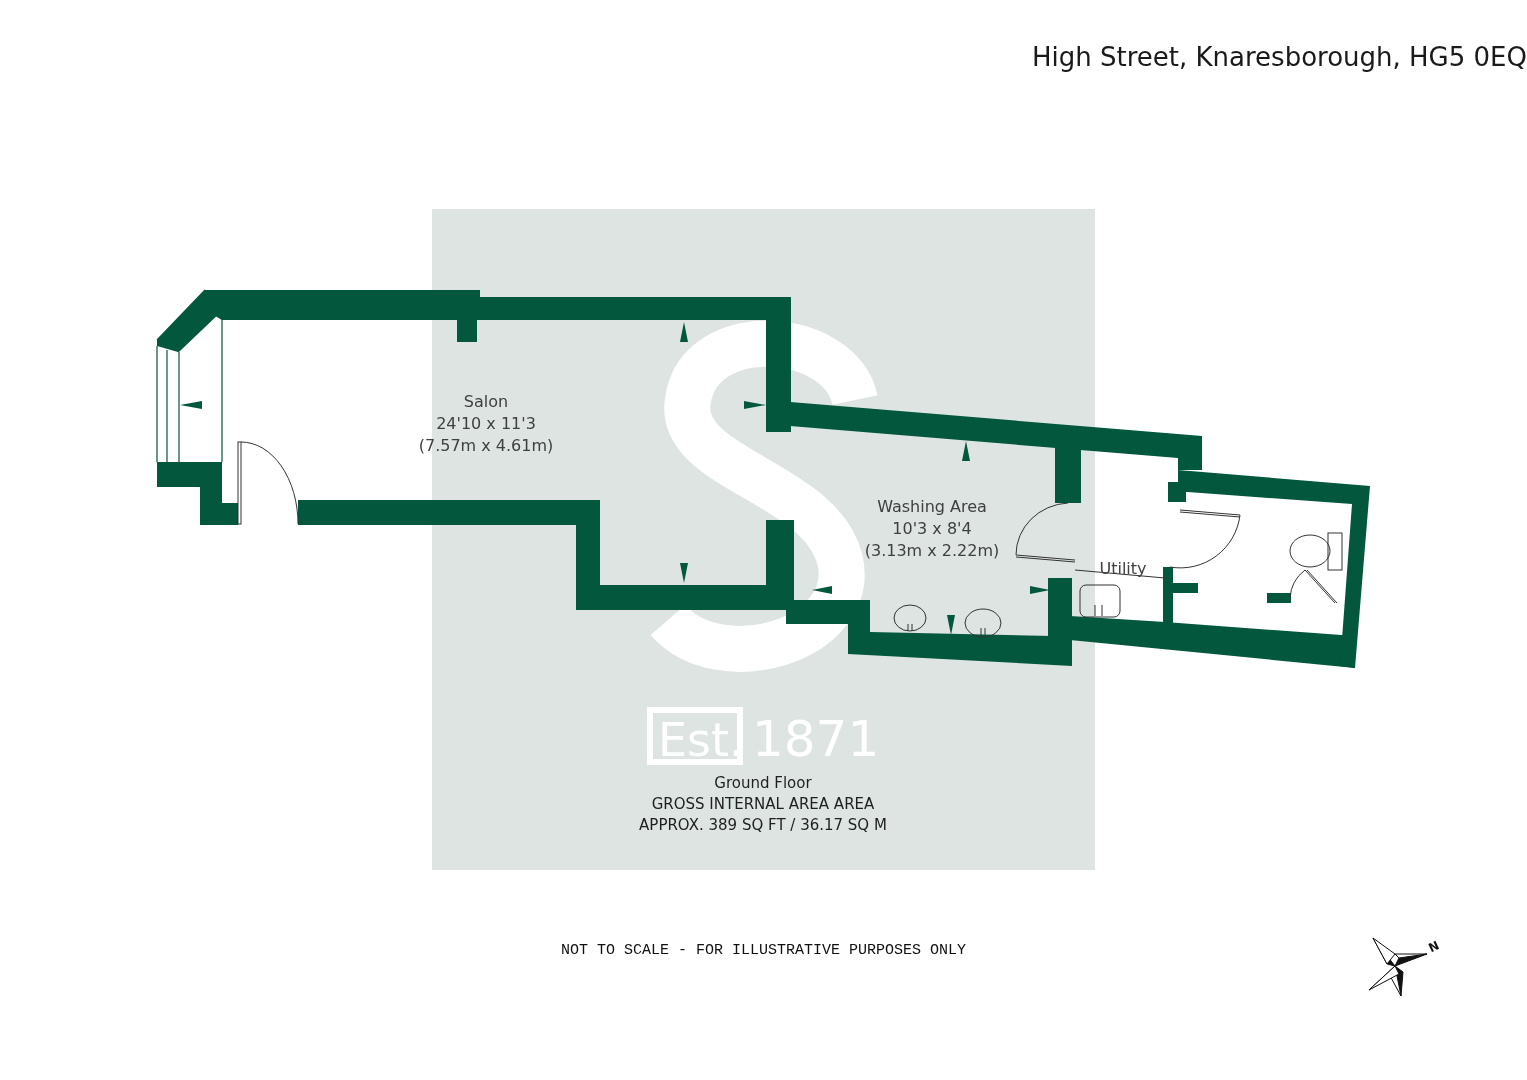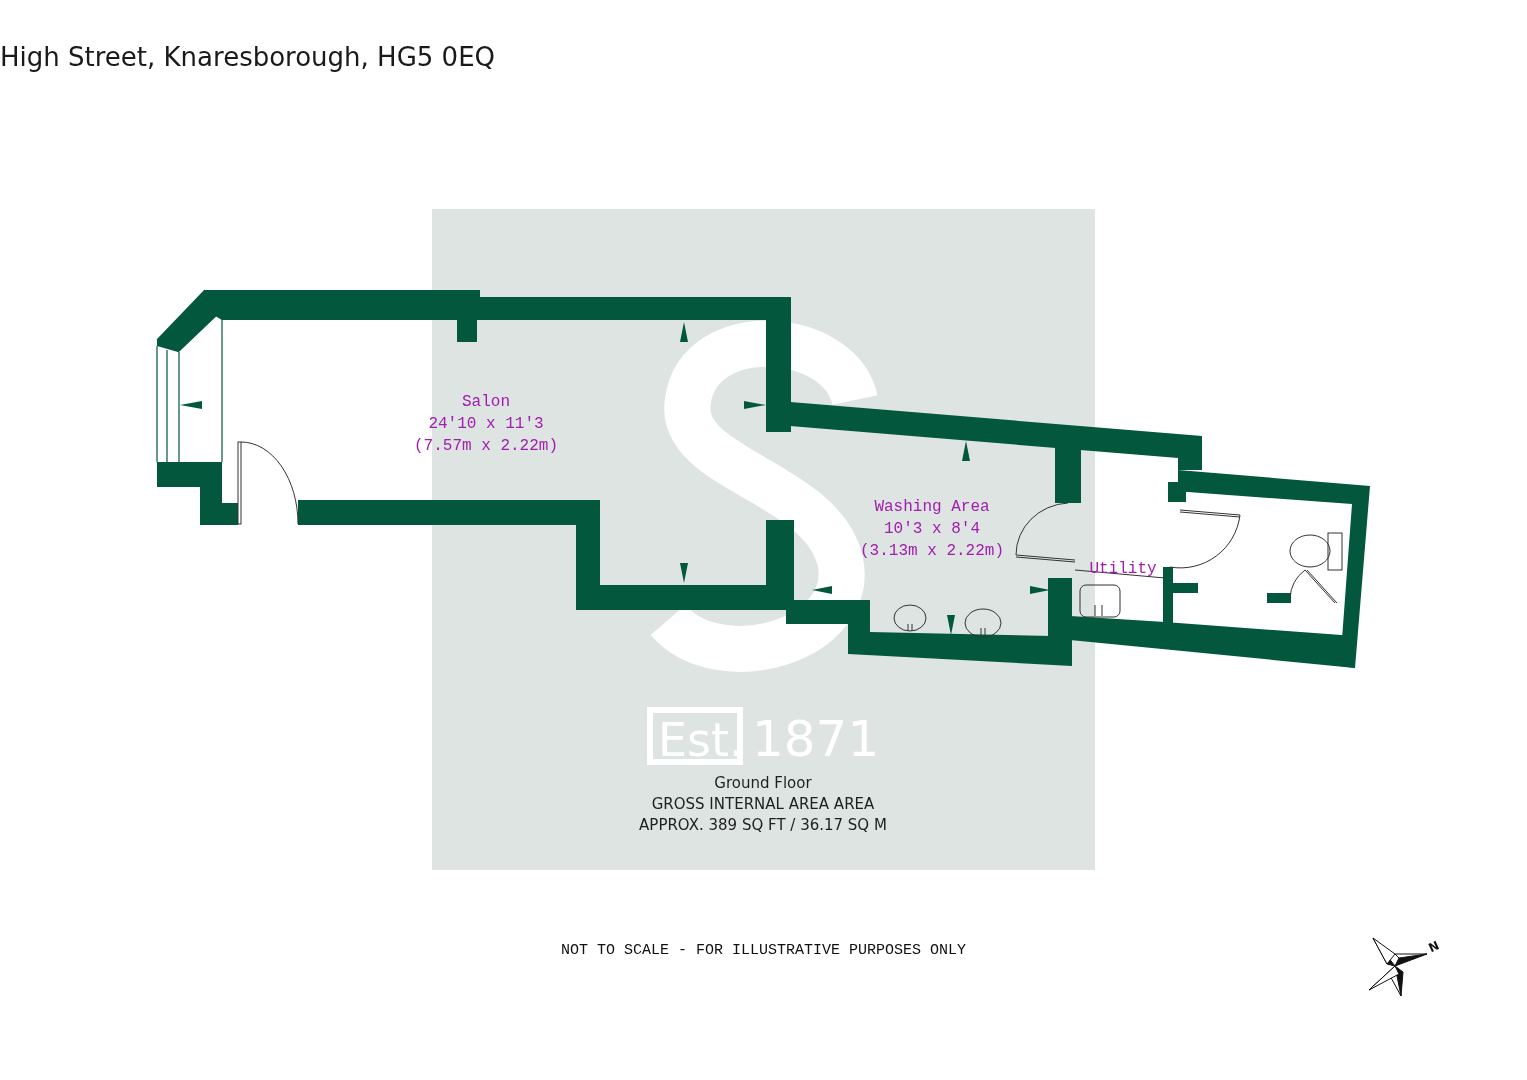"High Street, Knaresborough, HG5 0EQ" .title { text-align: left -> right }
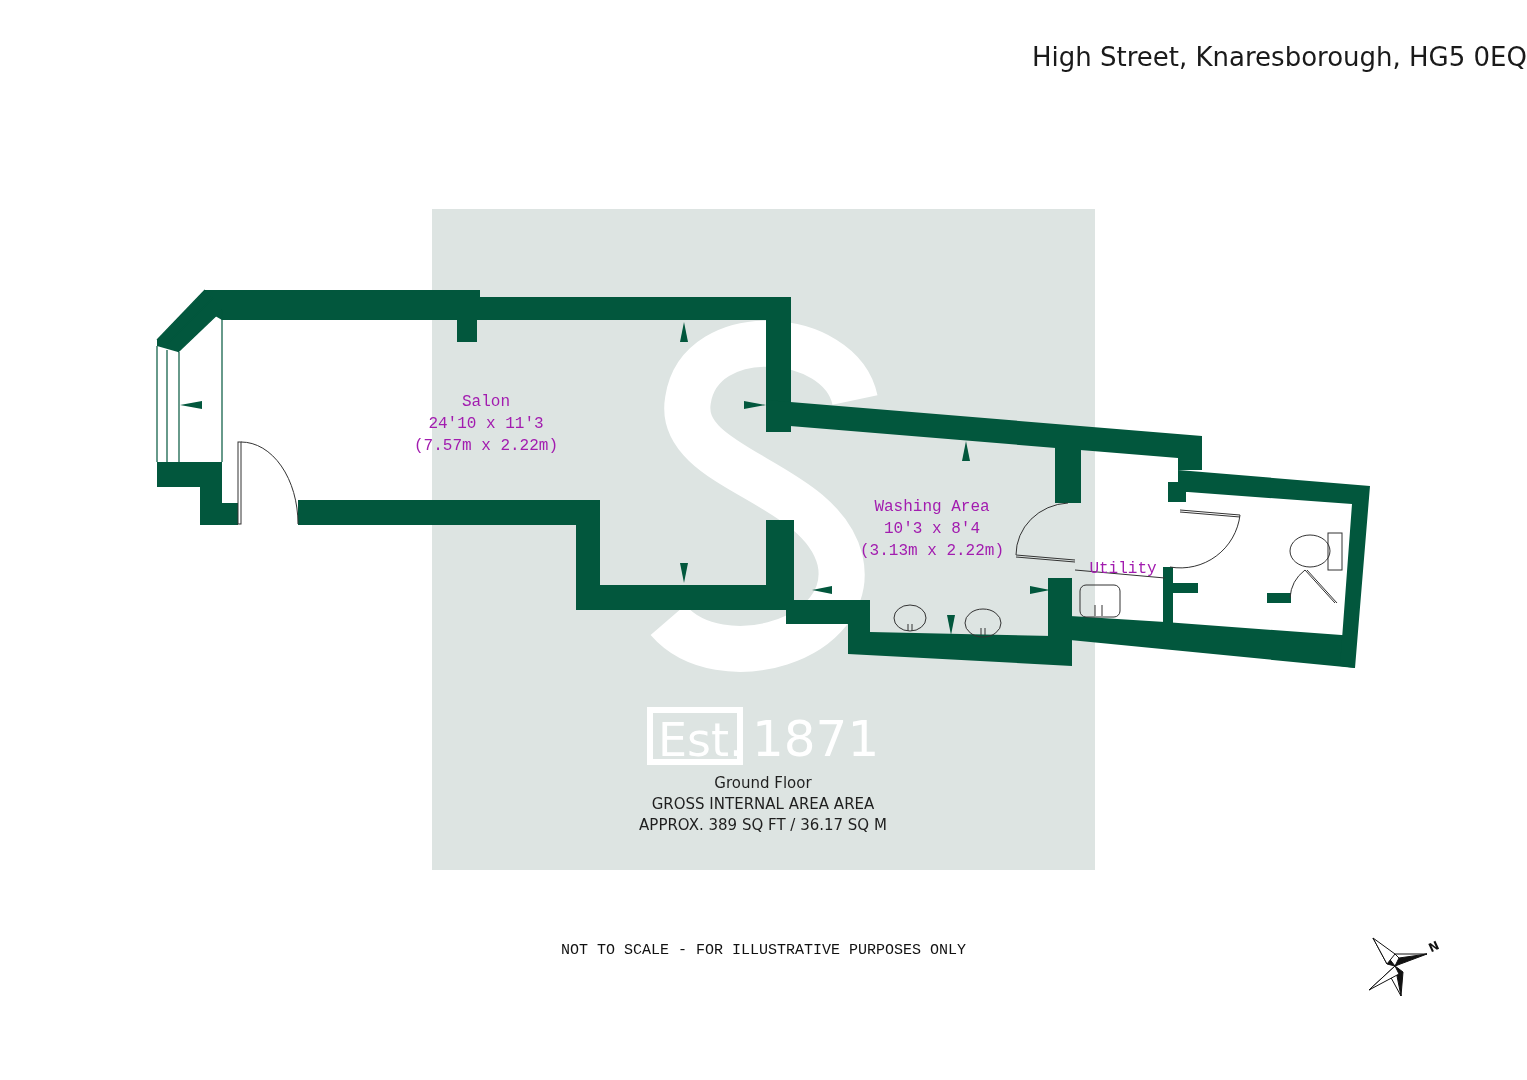"Salon" .room-label { color: #a21caf -> #404040; font-family: Liberation Mono, monospace -> none }
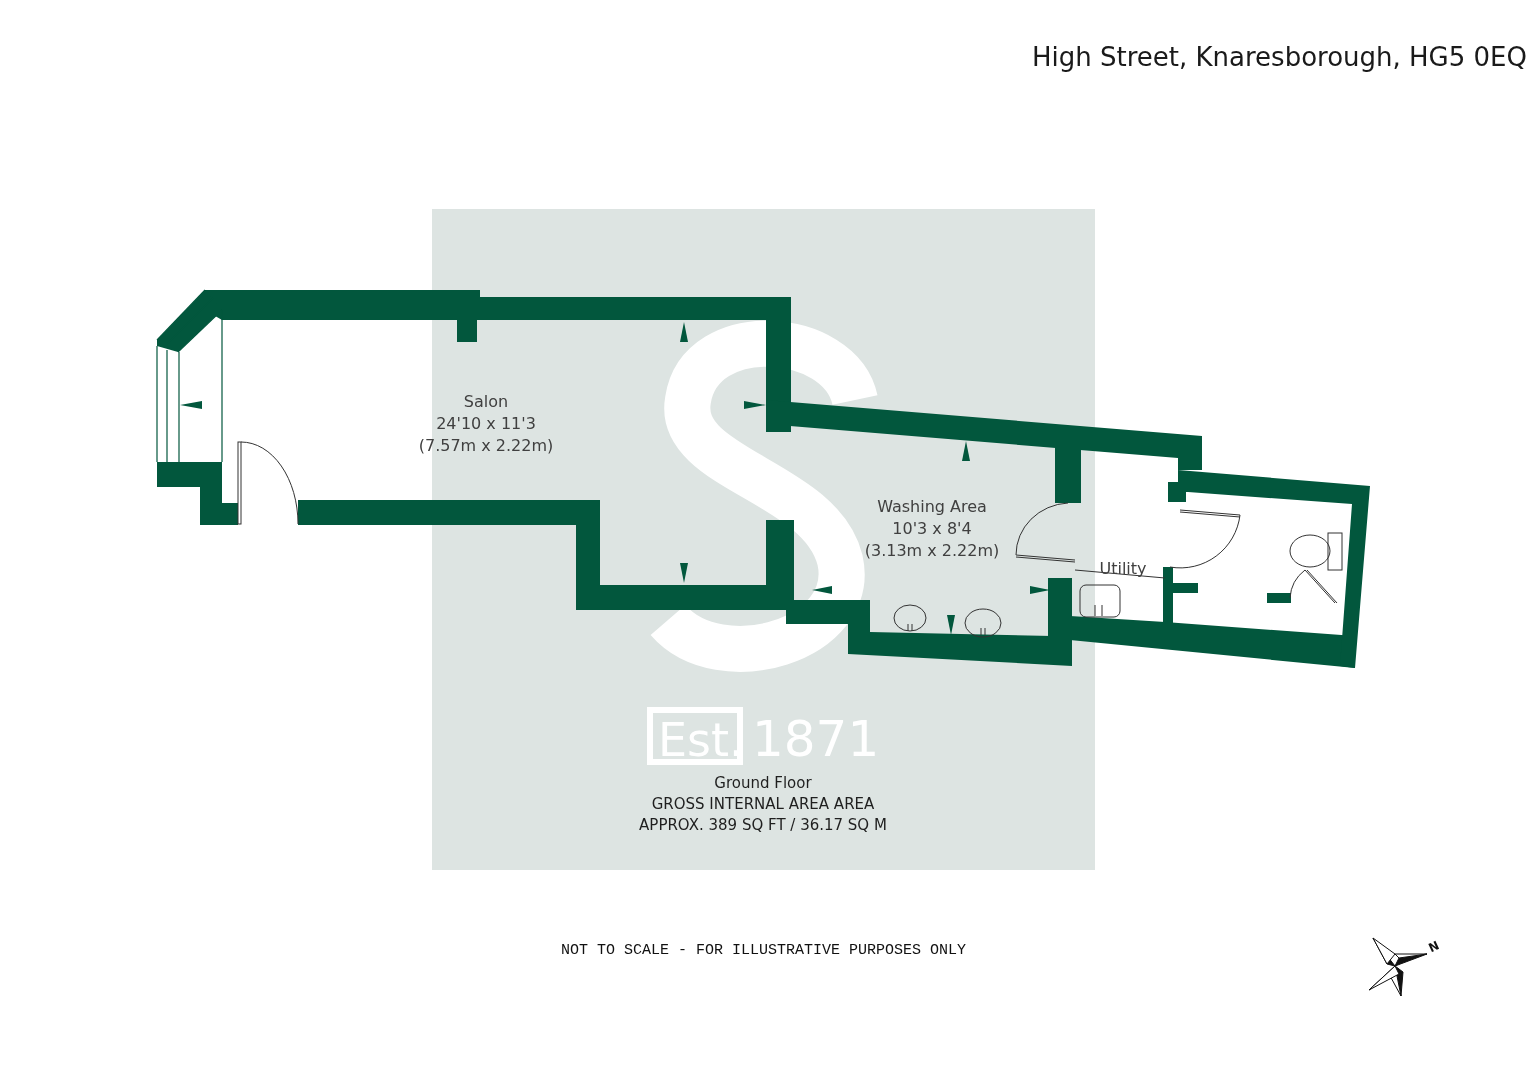"(7.57m x 2.22m)" div { text: 2.22m -> 4.61m }
